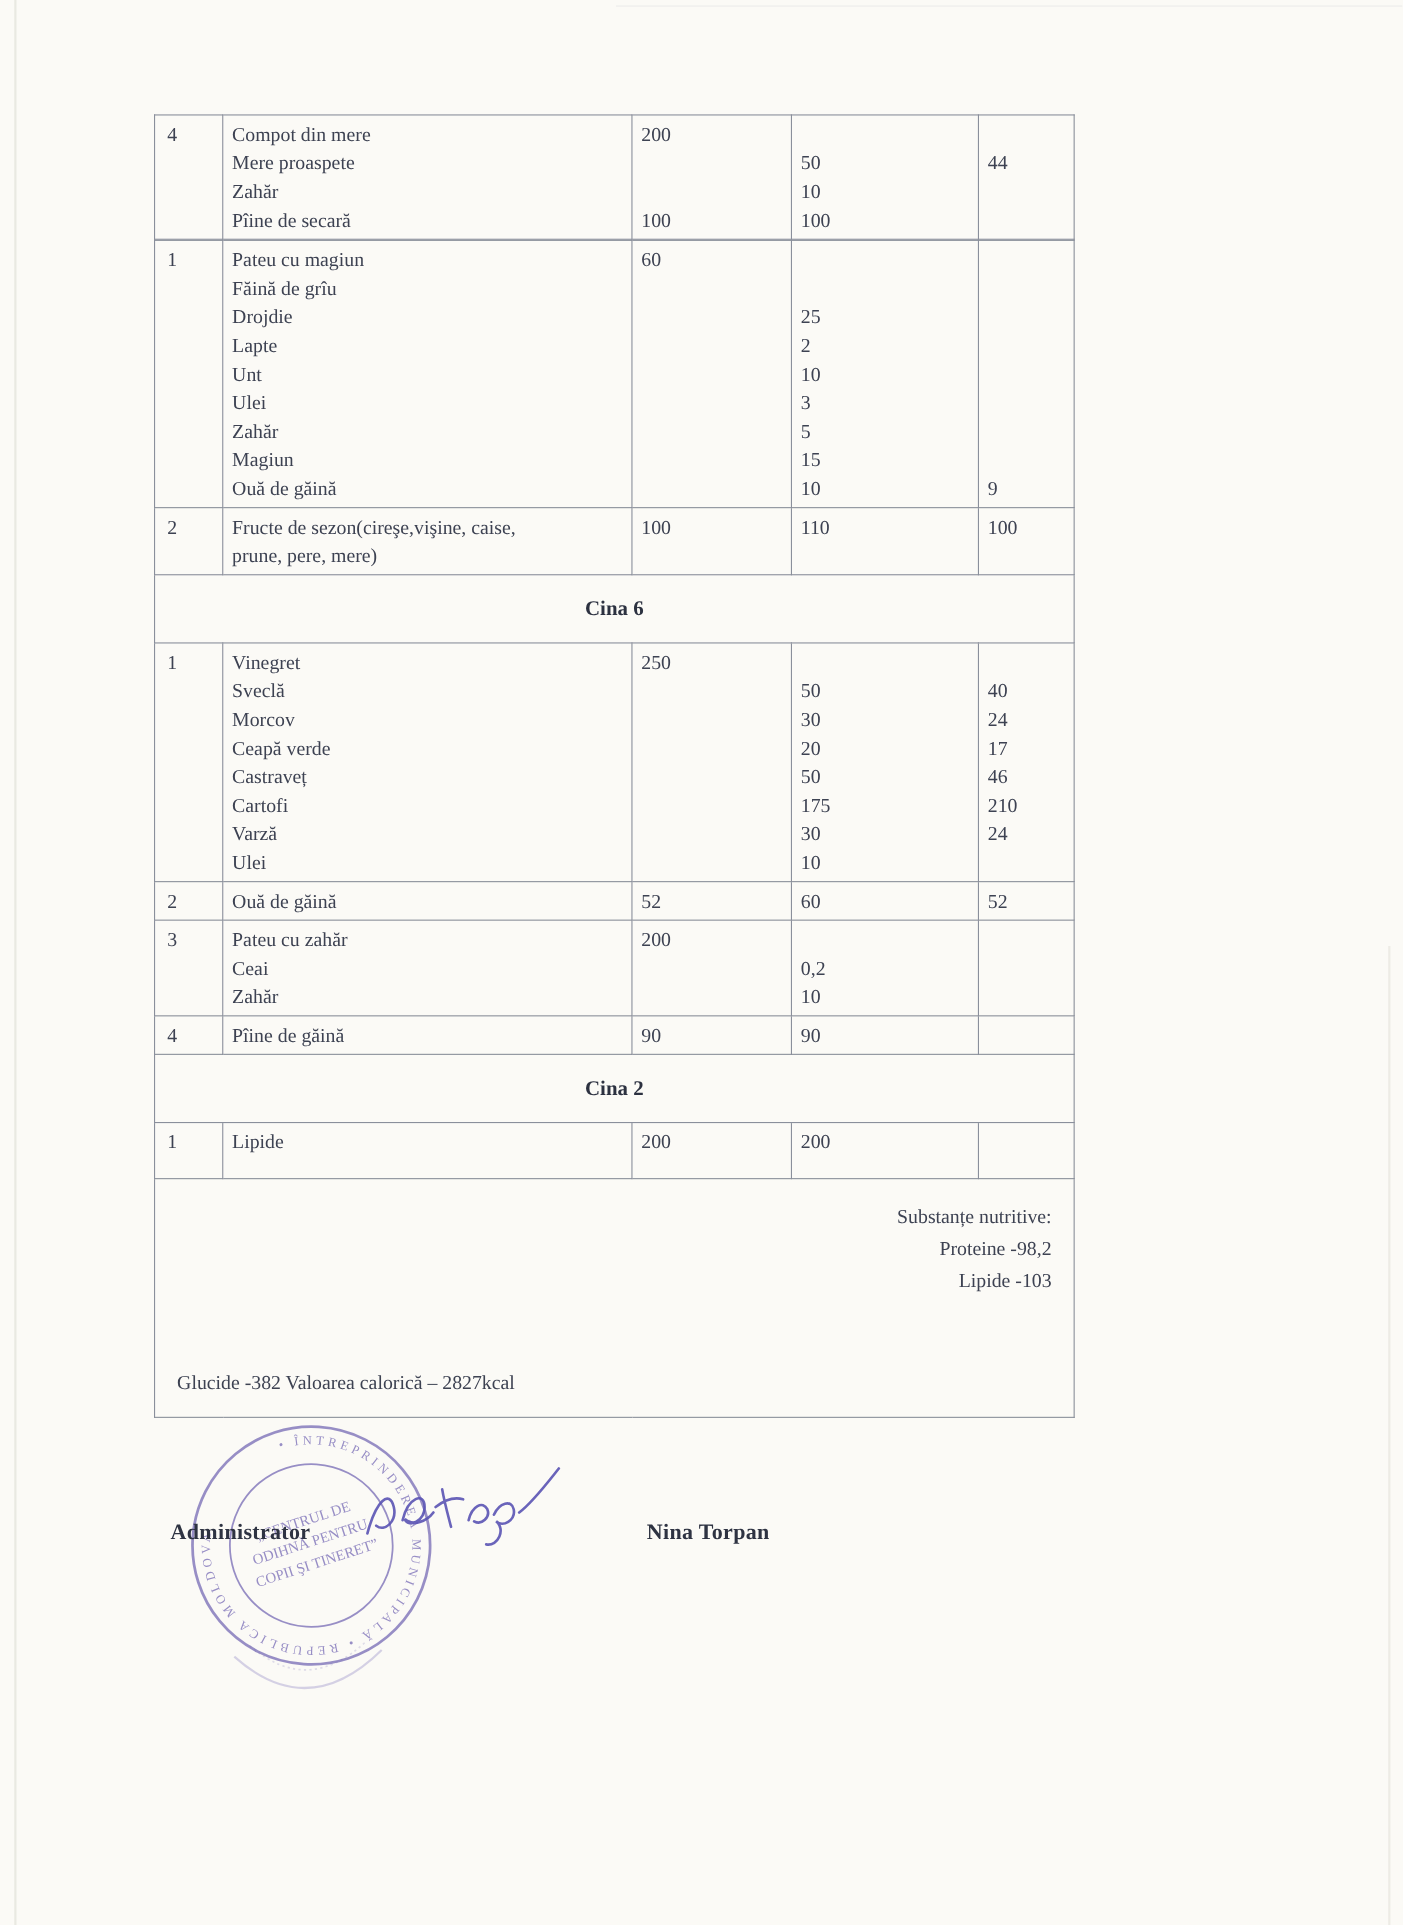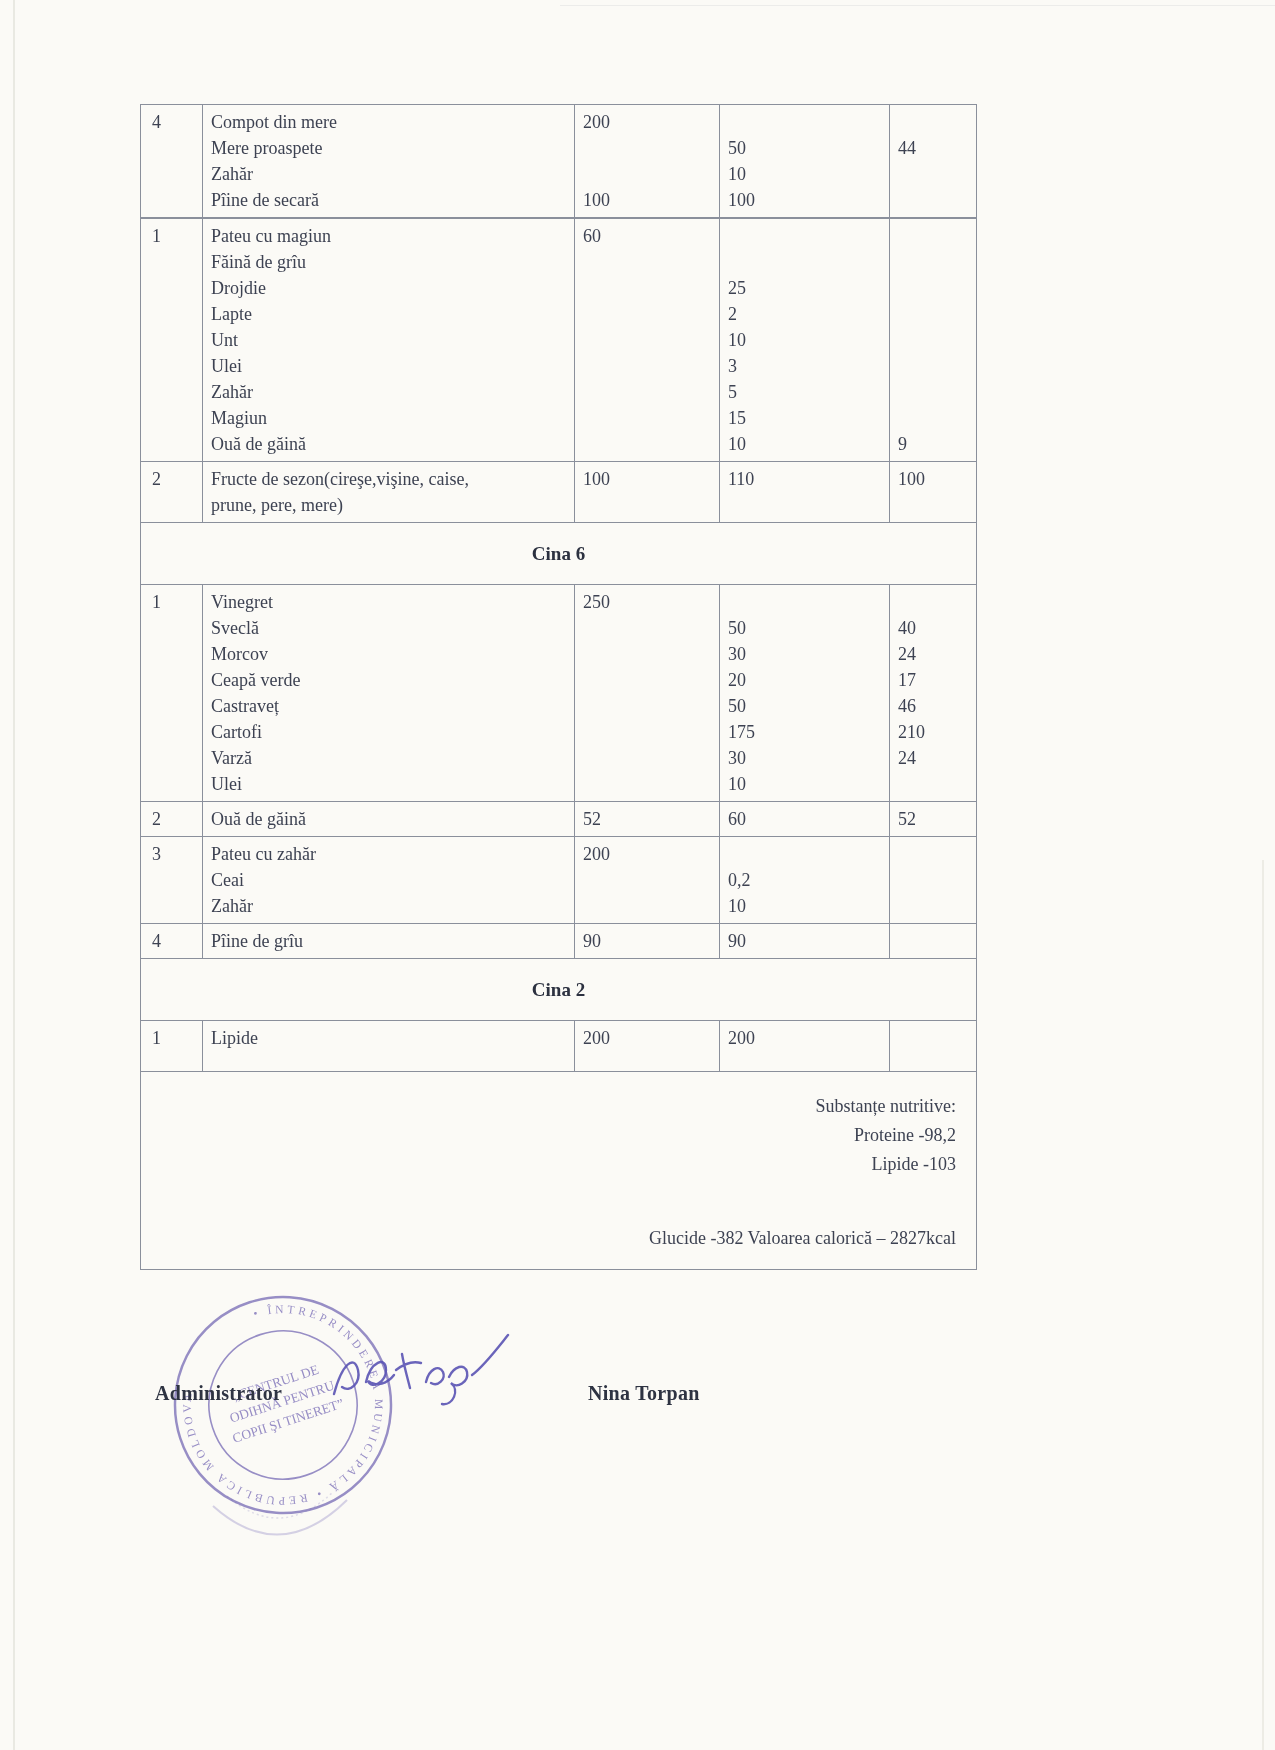"Pîine de grîu" div.ln { text: grîu -> găină }
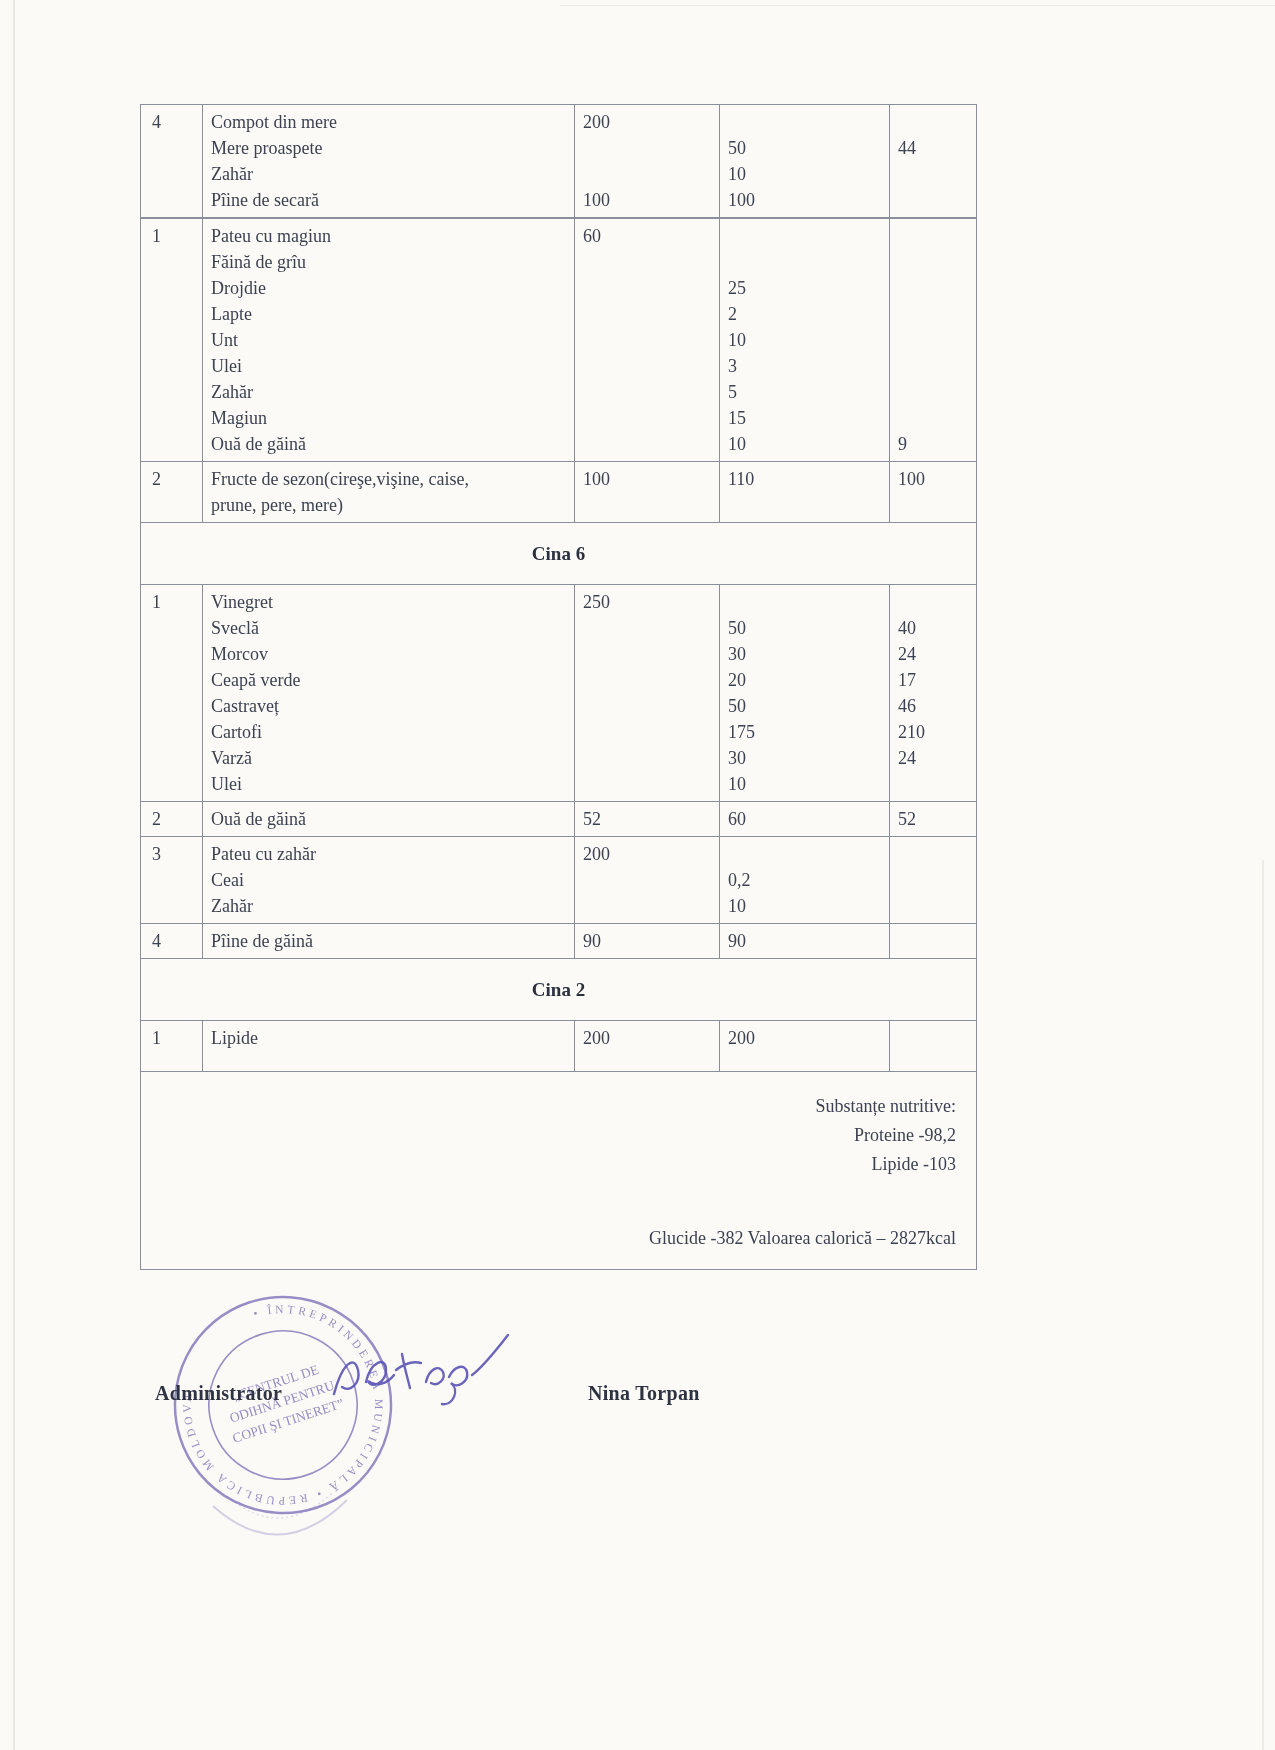"Glucide -382 Valoarea calorică –" .glucides { margin-top: 49px -> 68px; text-align: right -> left }
